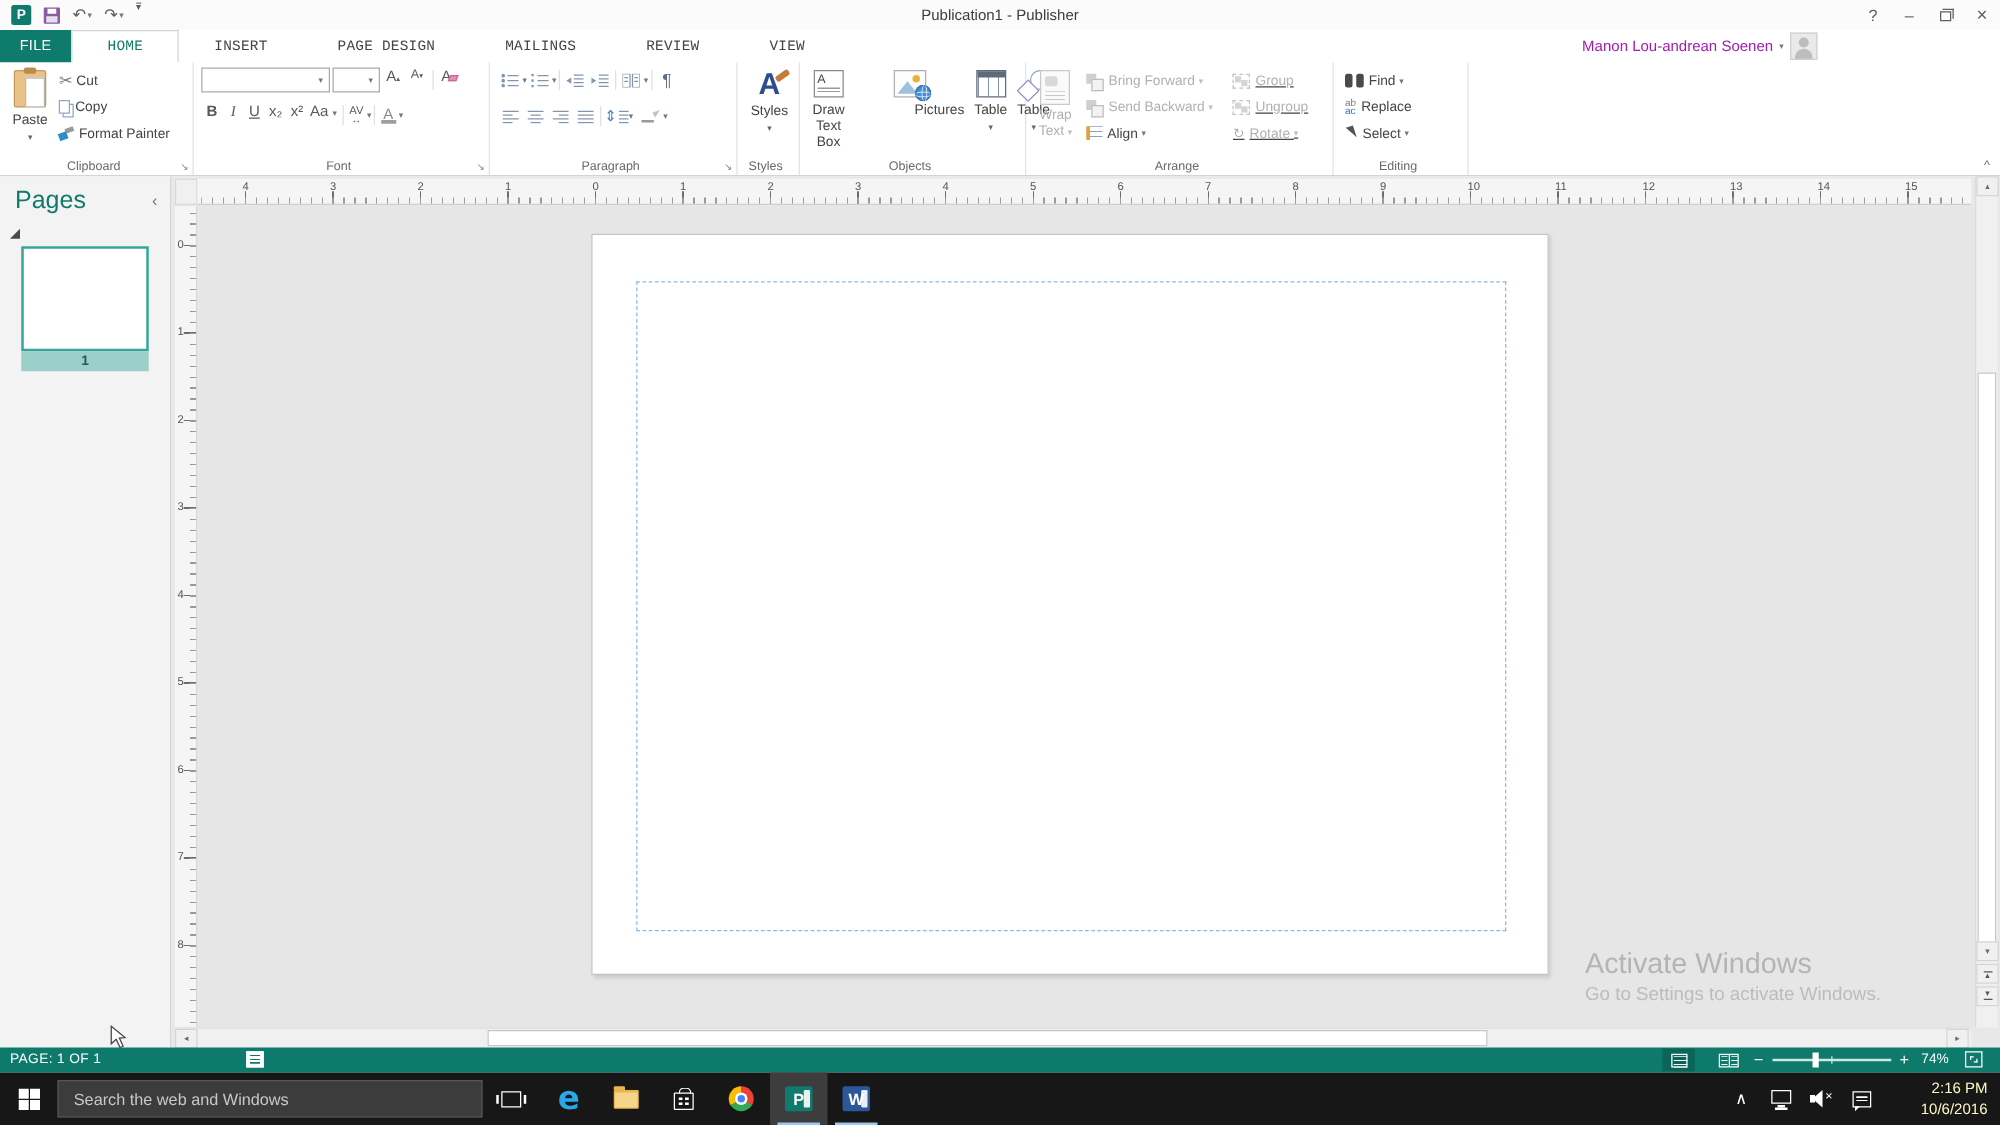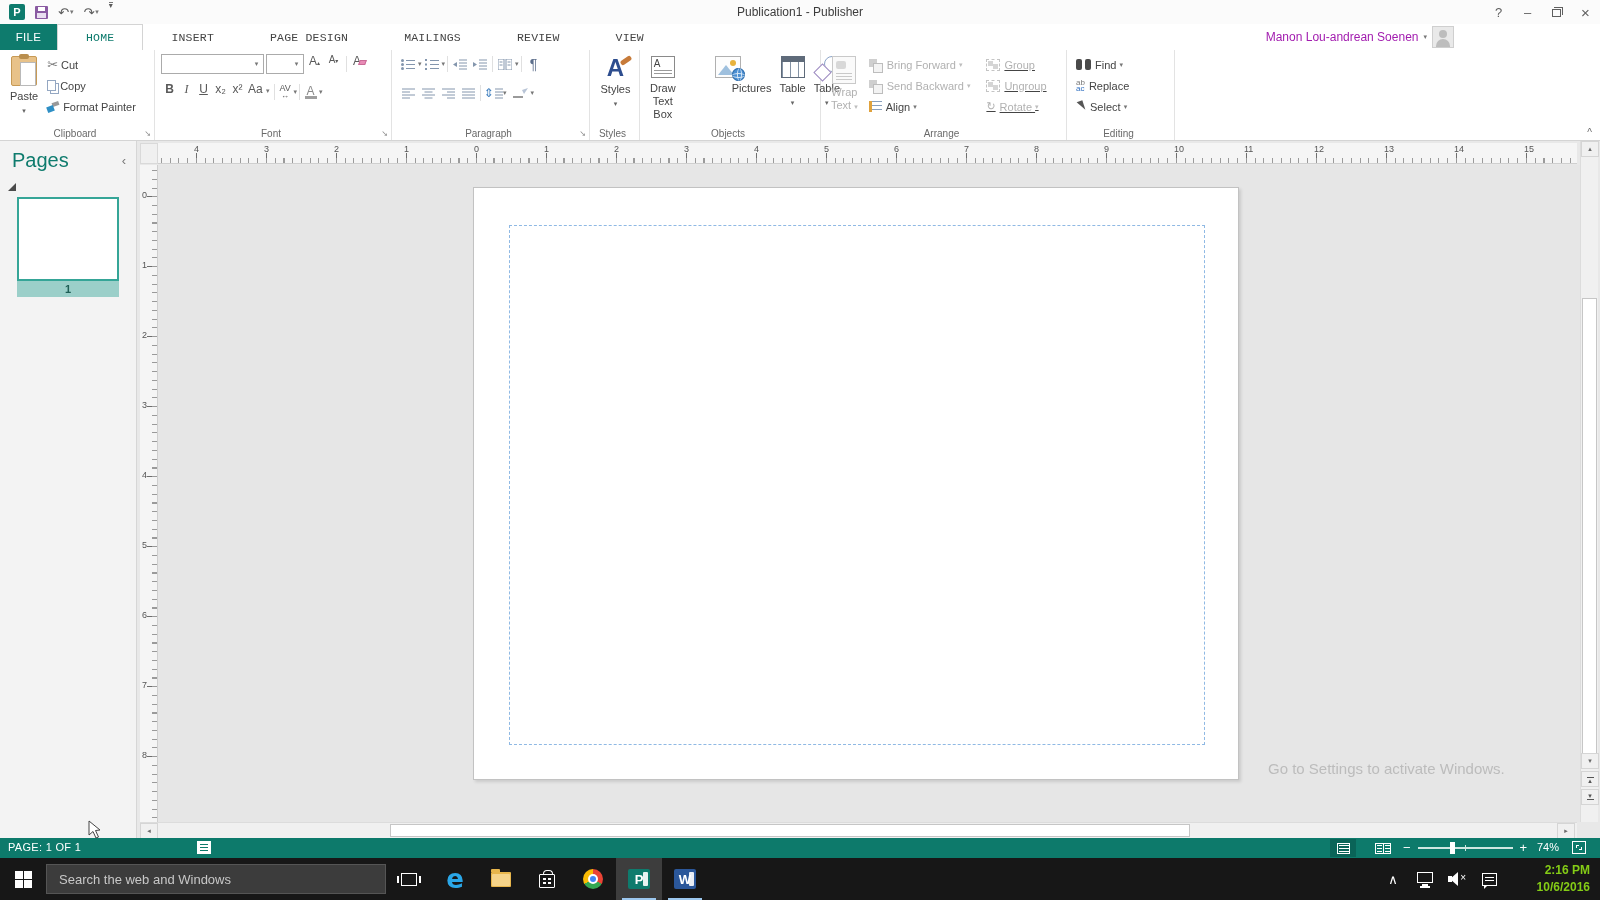"Activate Windows" div.l1 { html: none -> <div>Activate Windows</div> }
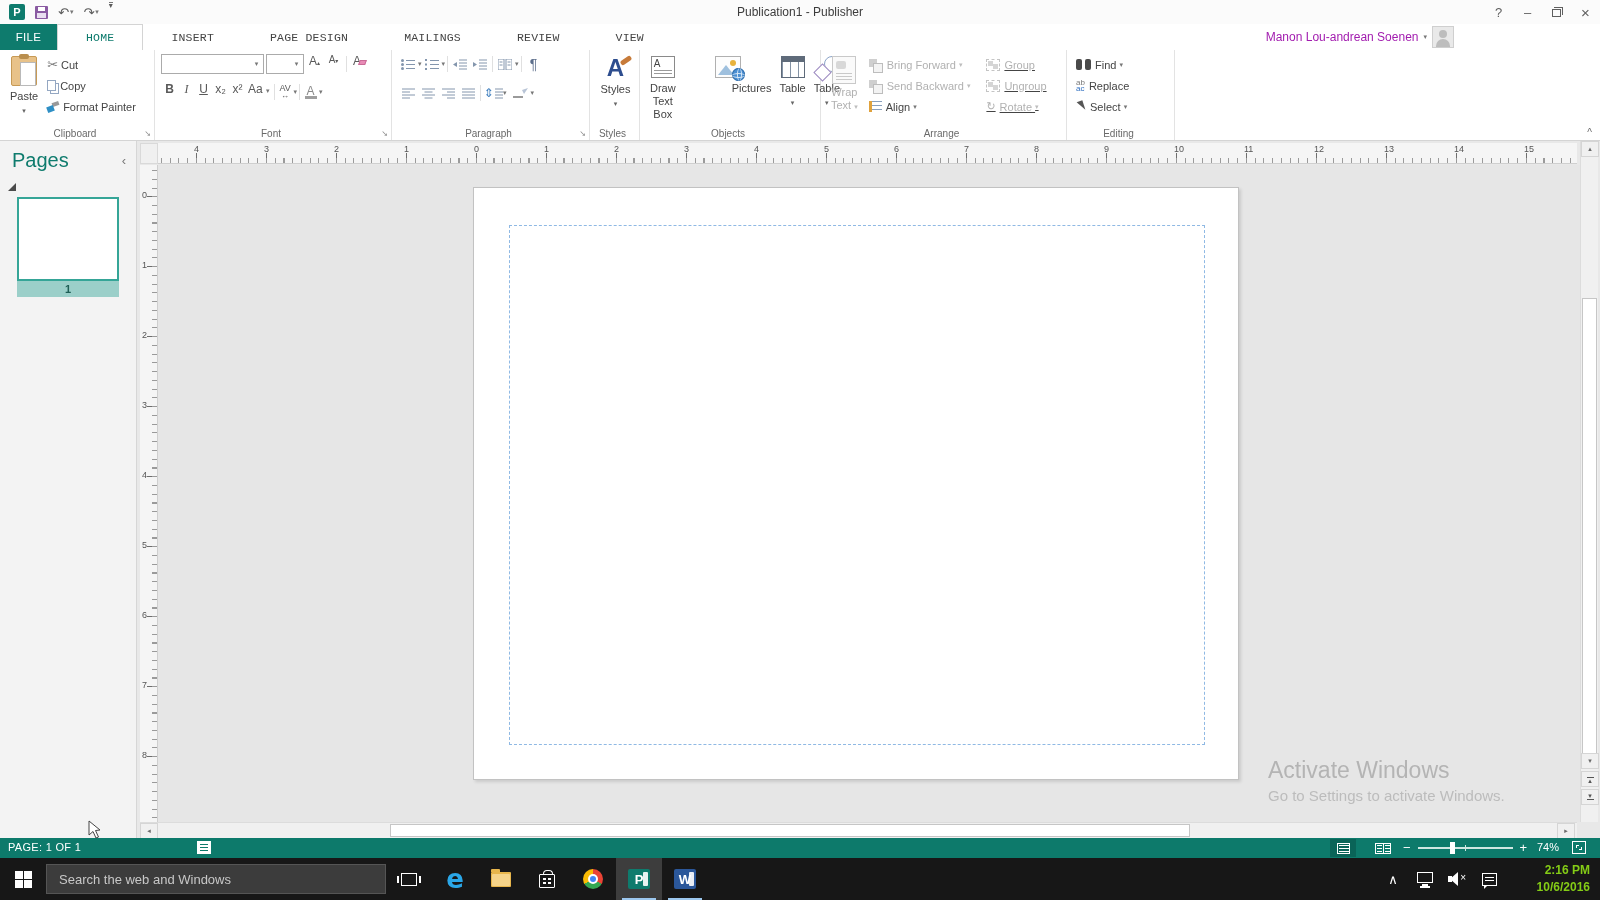"2:16 PM" #clock { color: #84cc16 -> #fef9c3; font-weight: bold -> none }
